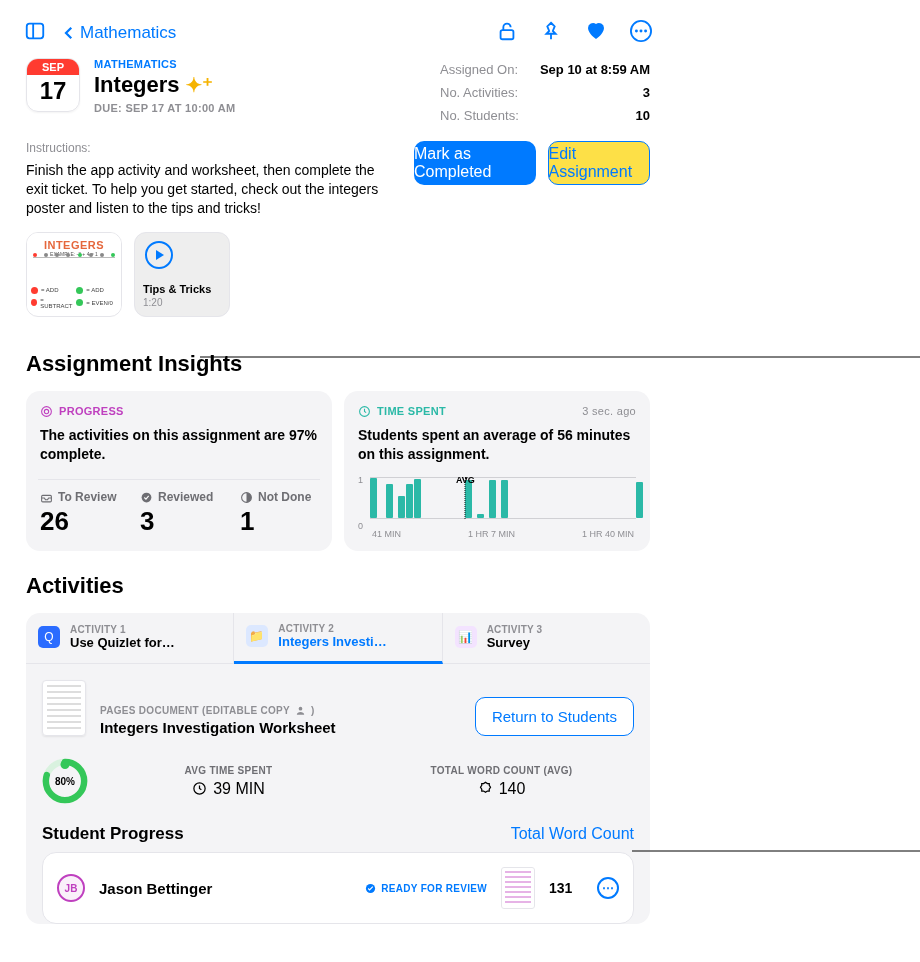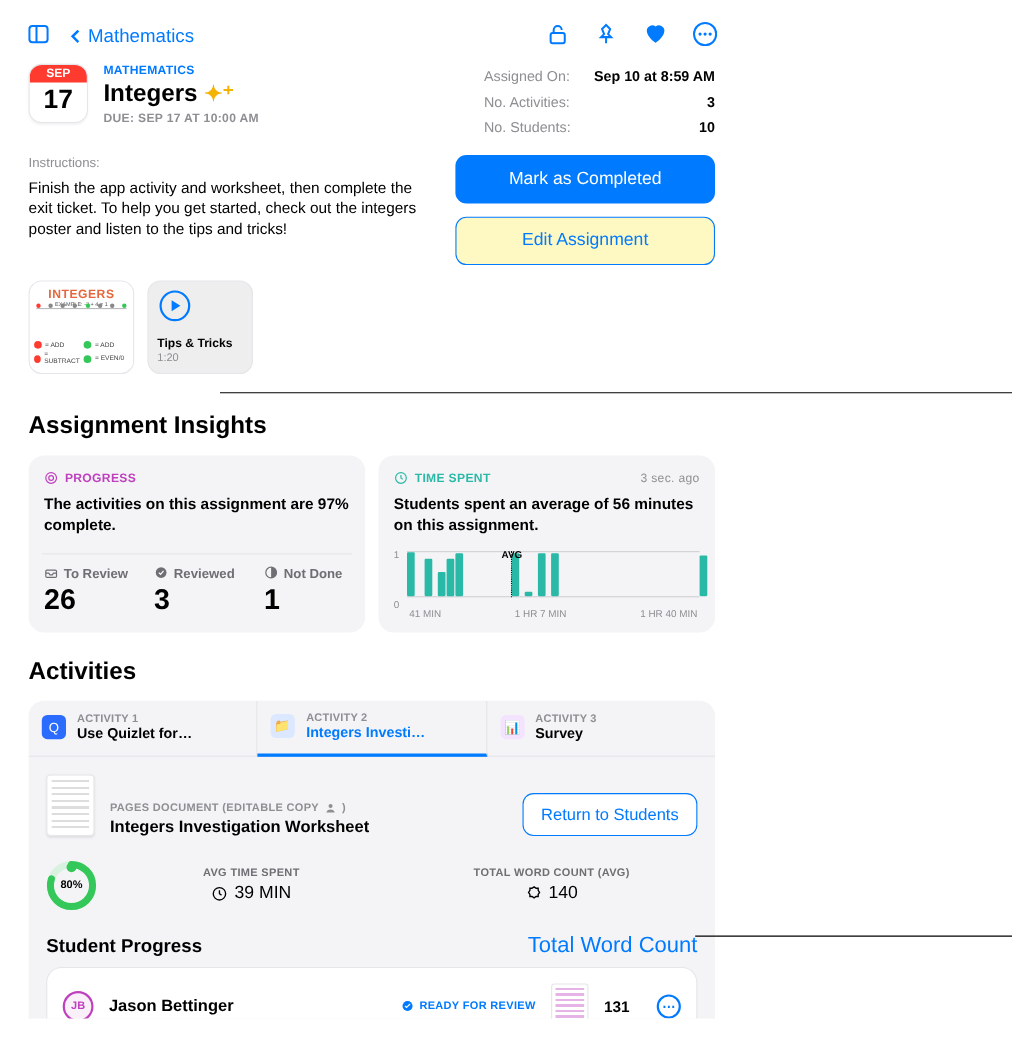"Mark as Completed" .btn-col { flex-direction: column -> row }
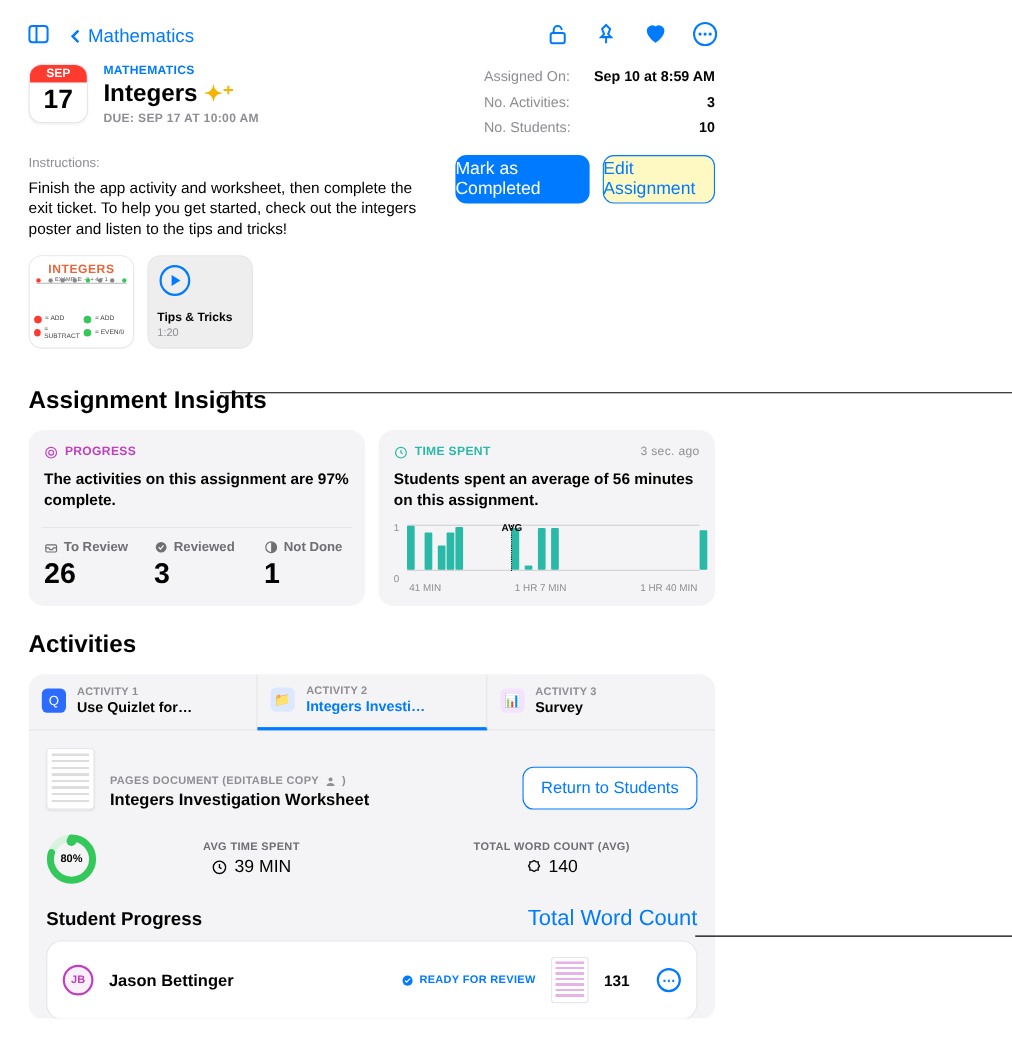"Edit Assignment" .btn-secondary { background: #fef9c3 -> #fde047 }
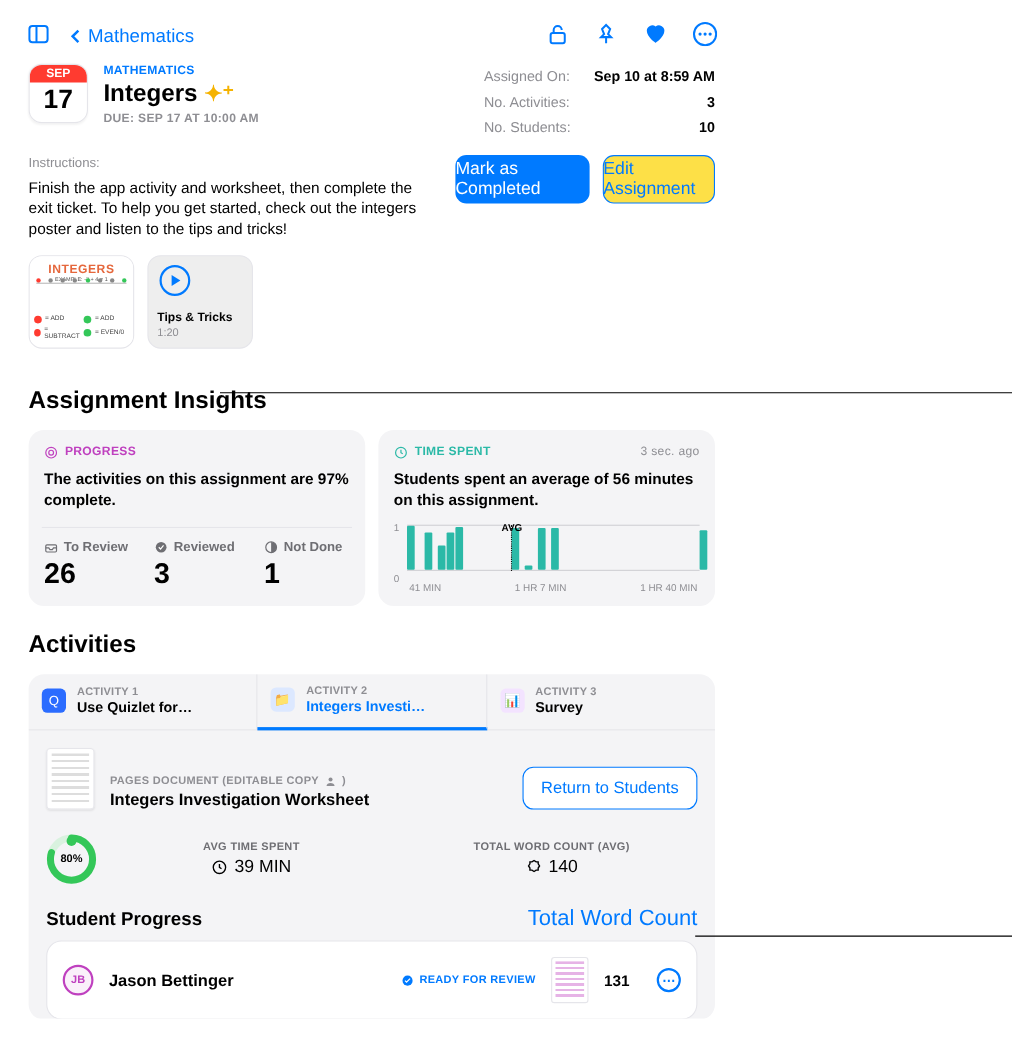"Total Word Count" .sp-link { font-size: 20px -> 16px }
